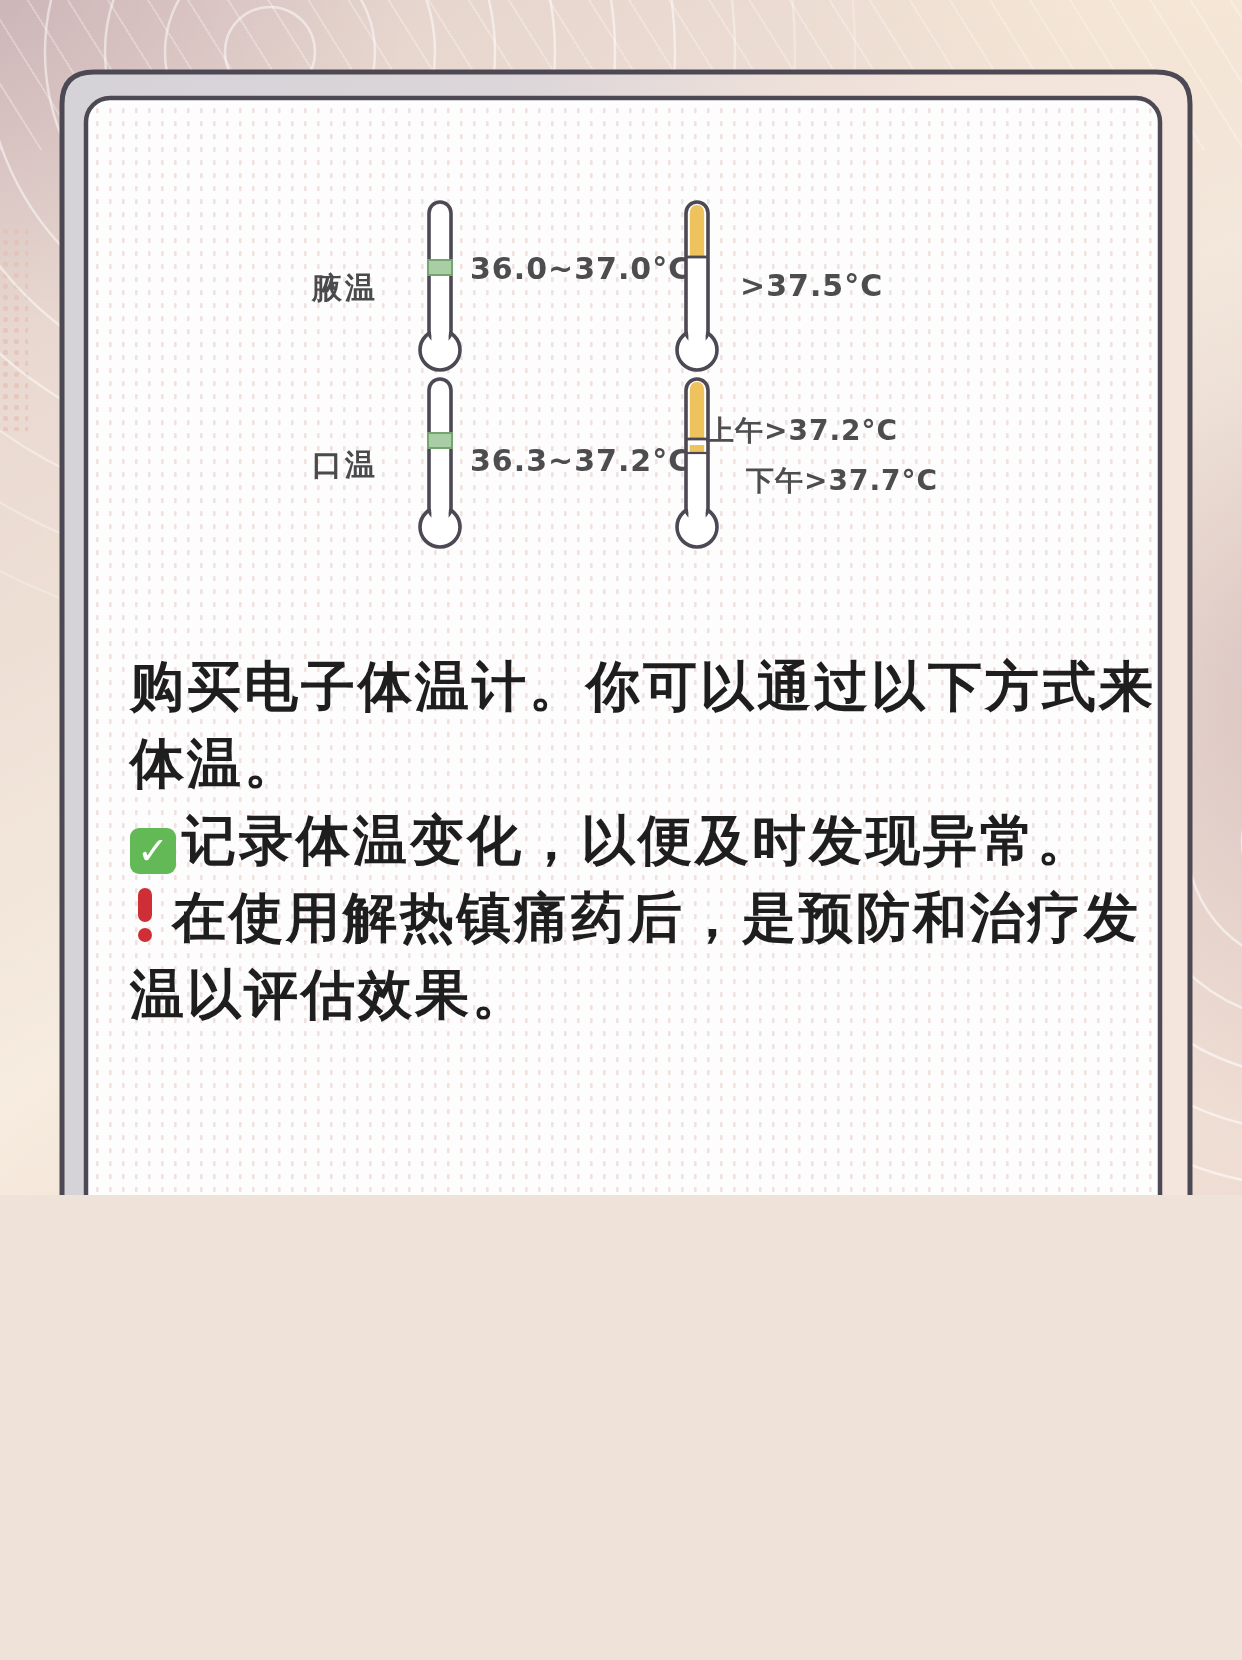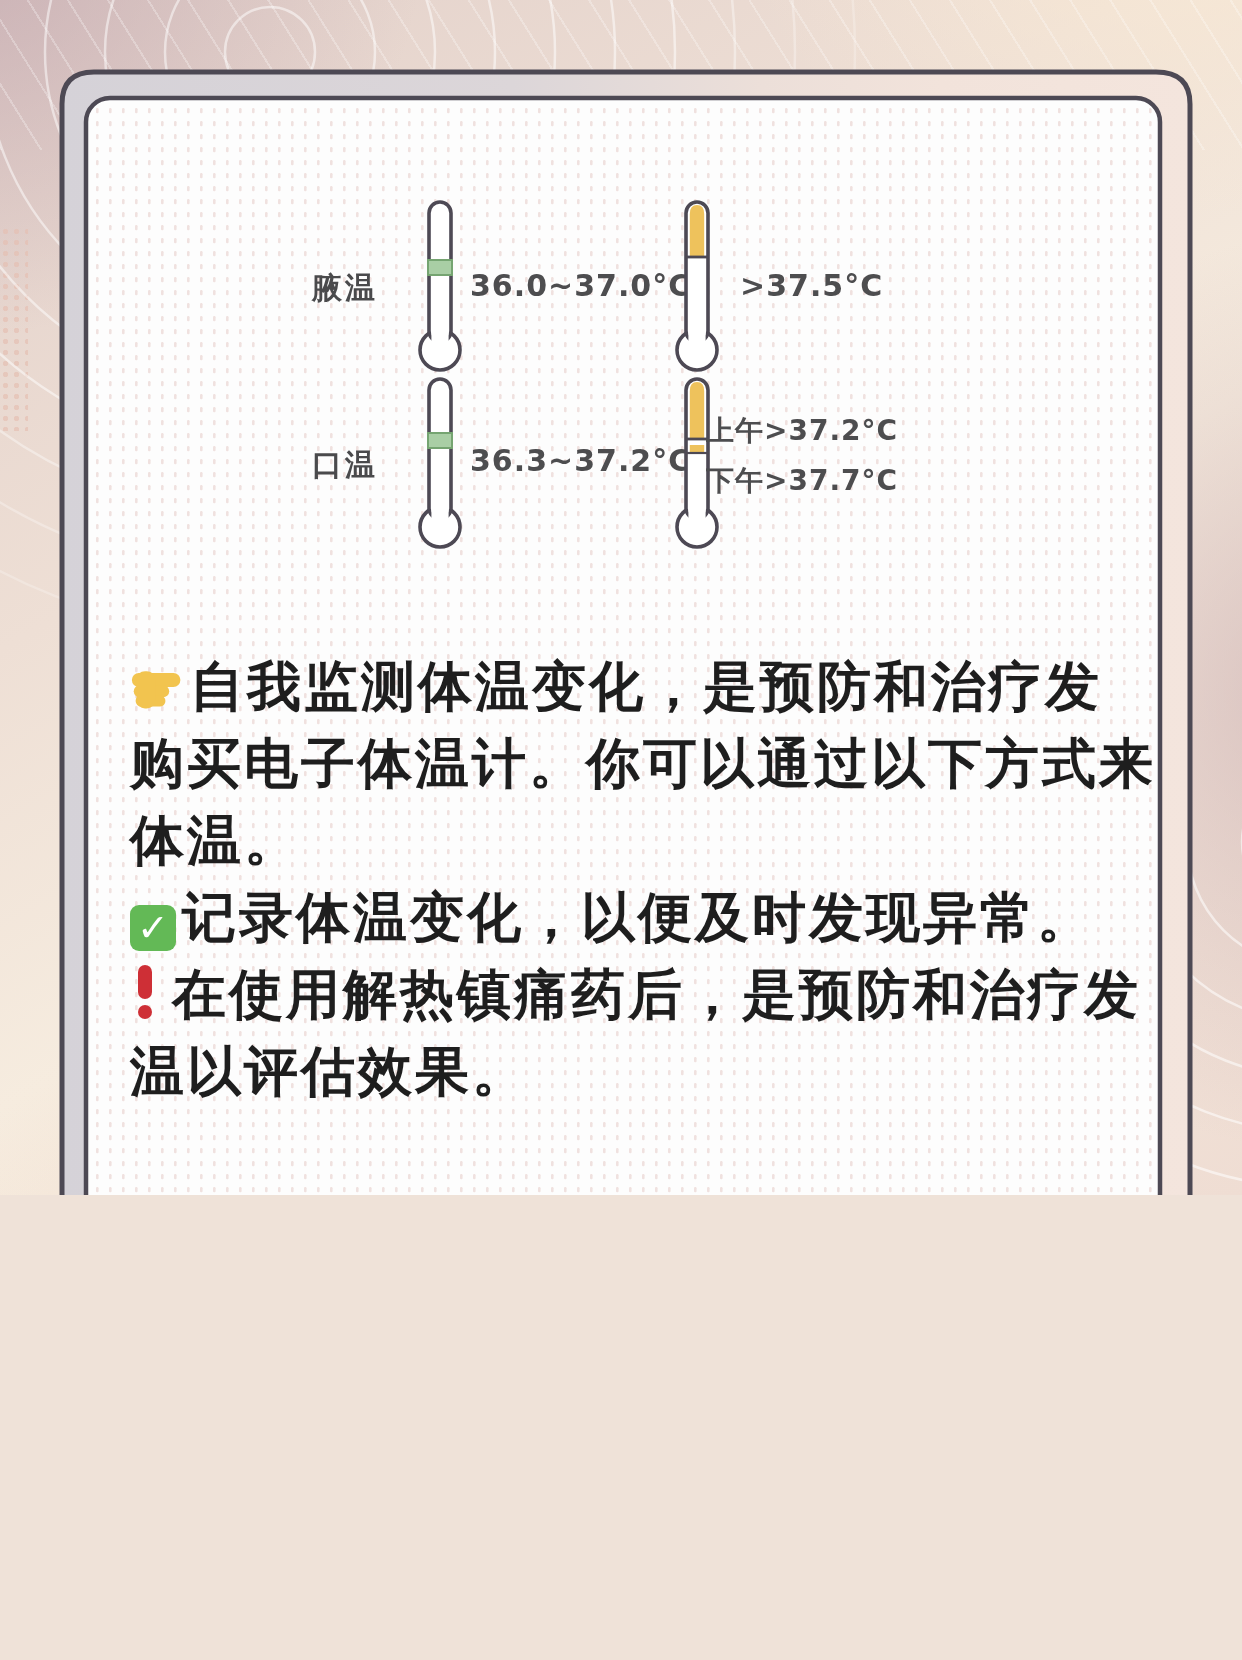"36.0~37.0°C" div.ill-value { top: 268px -> 251px }
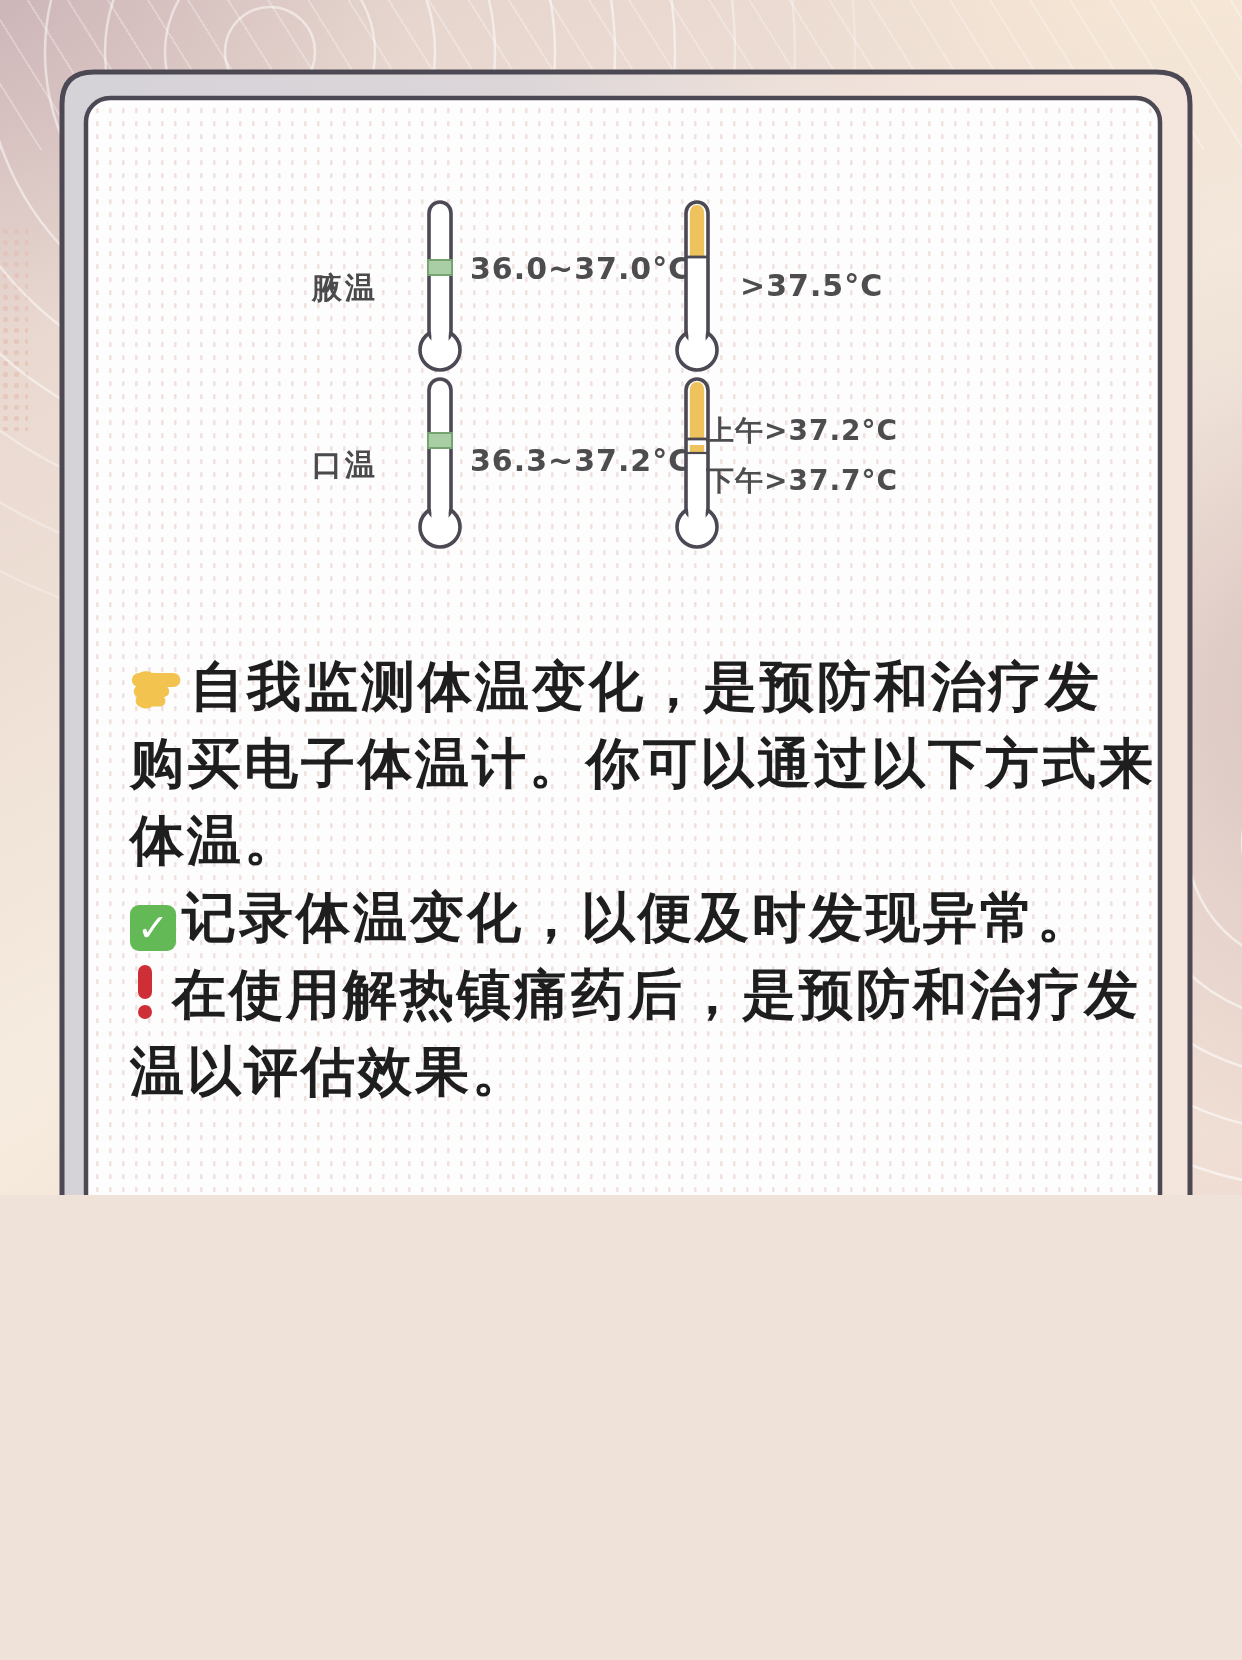"下午>37.7°C" div.ill-value { padding-left: none -> 40px }
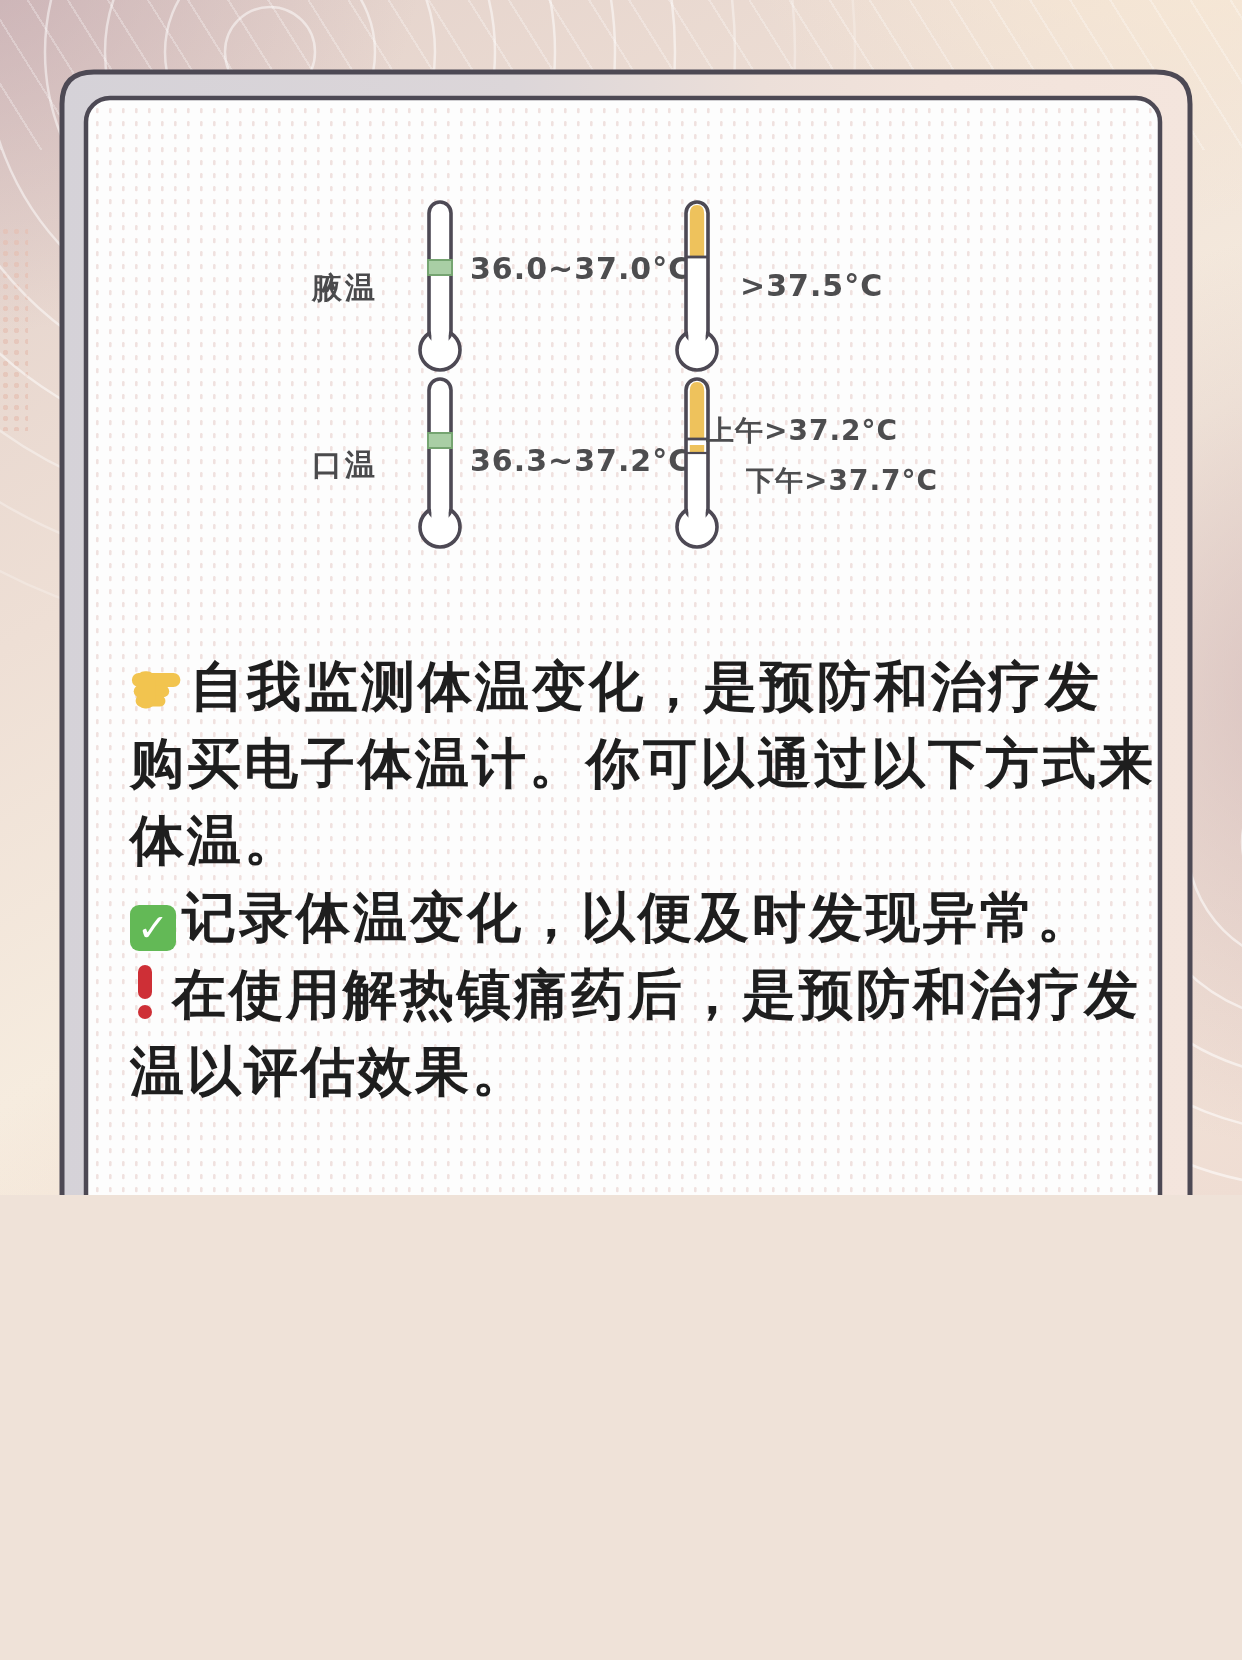"自我监测体温变化，是预防和治疗发" div.line { html: <div> <span> <svg> <g> <rect></rect> <rect></rect> <rect></rect> <rect></rect> </g> </svg> </span><span>自我监测体温变化，是预防和治疗发</span> </div> -> none }
